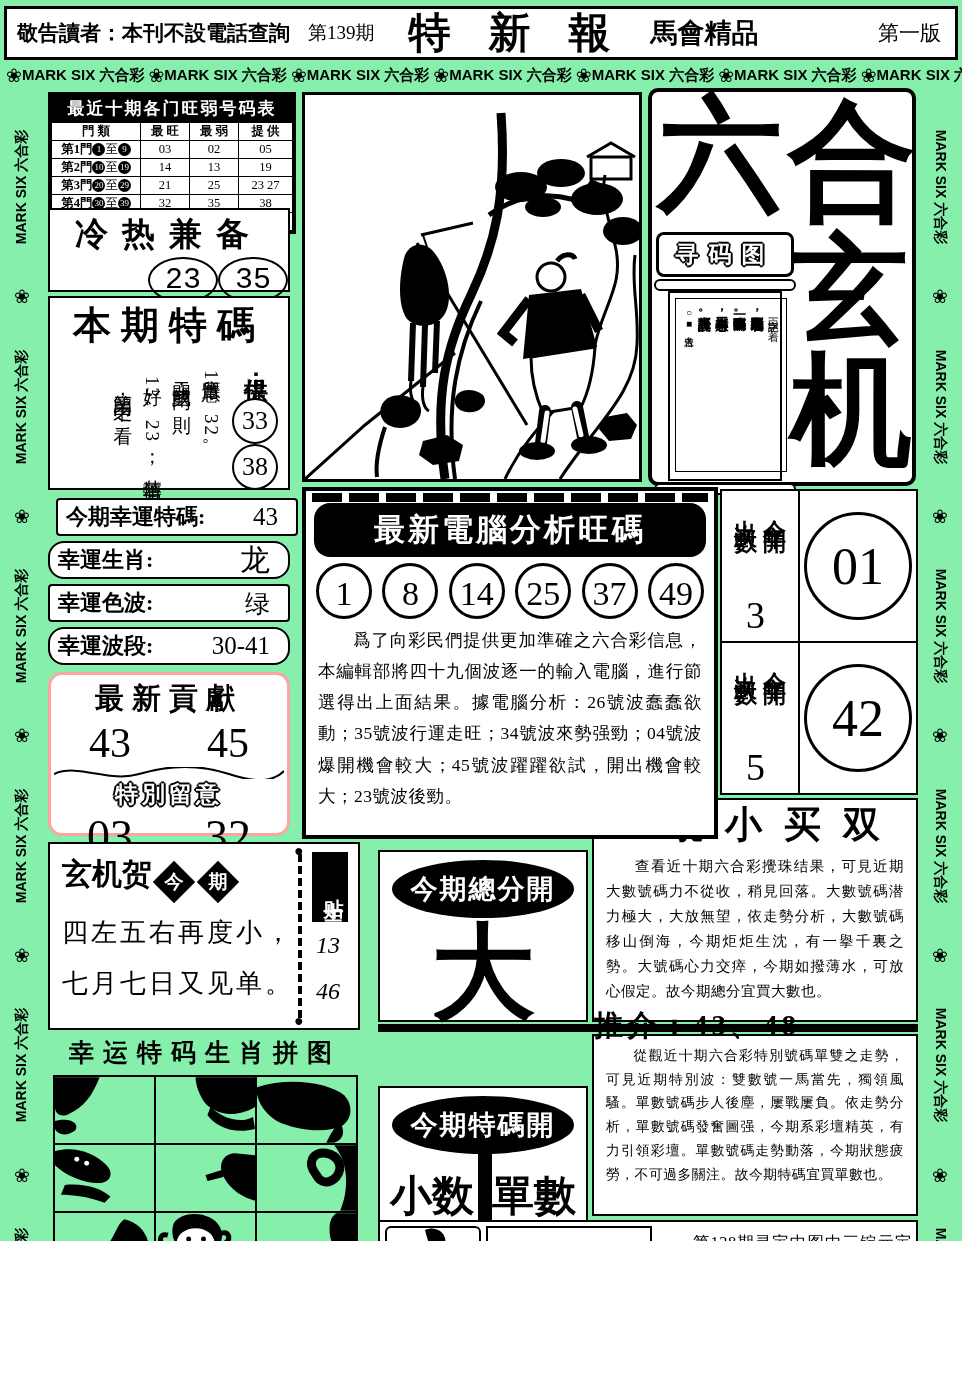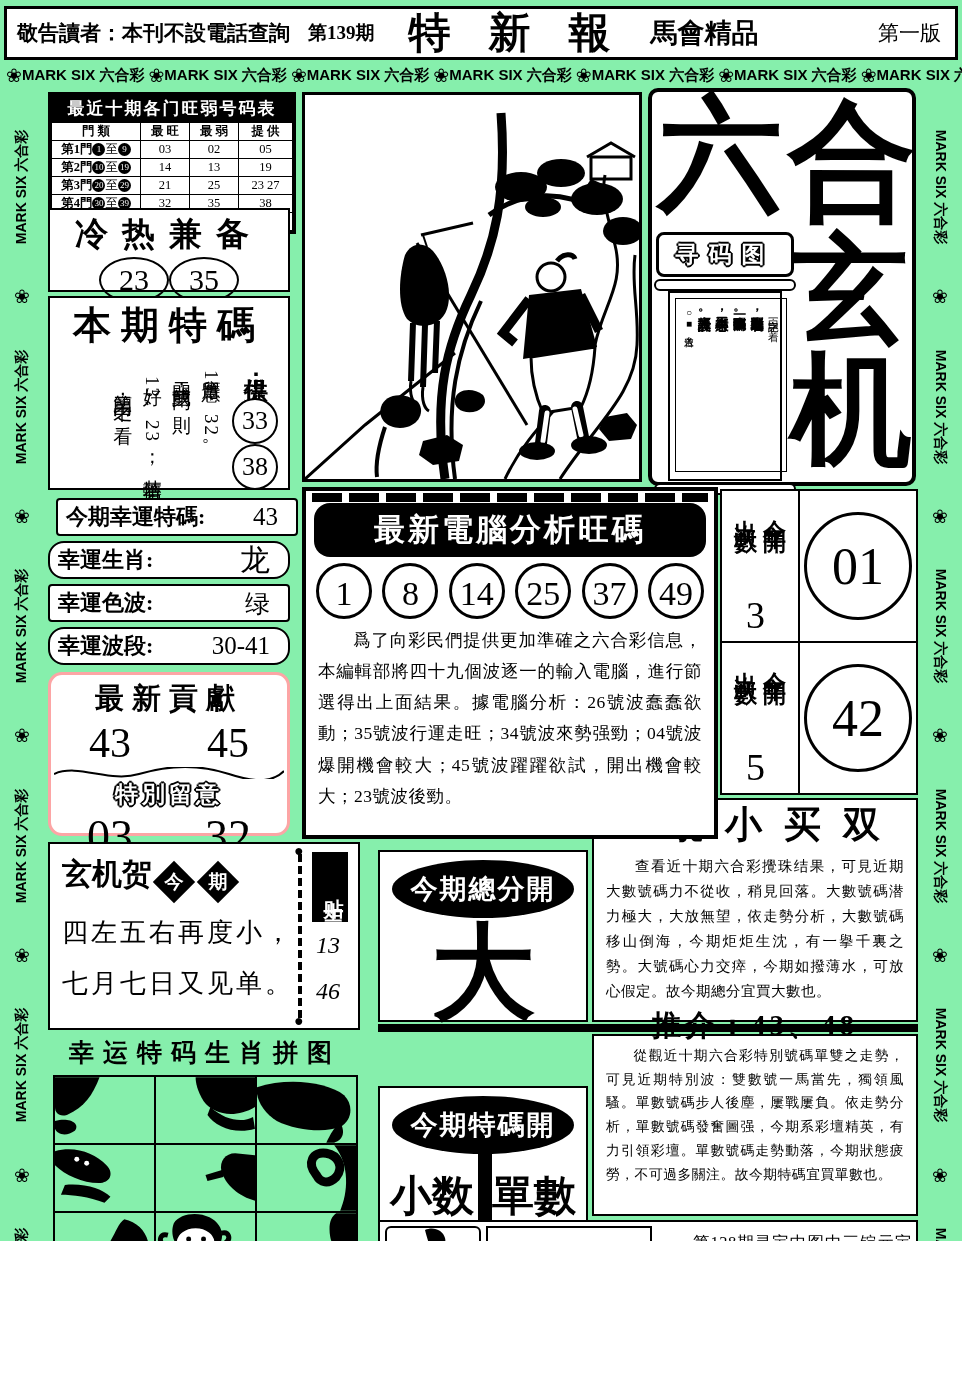"第139期" .issue { font-weight: bold -> normal }
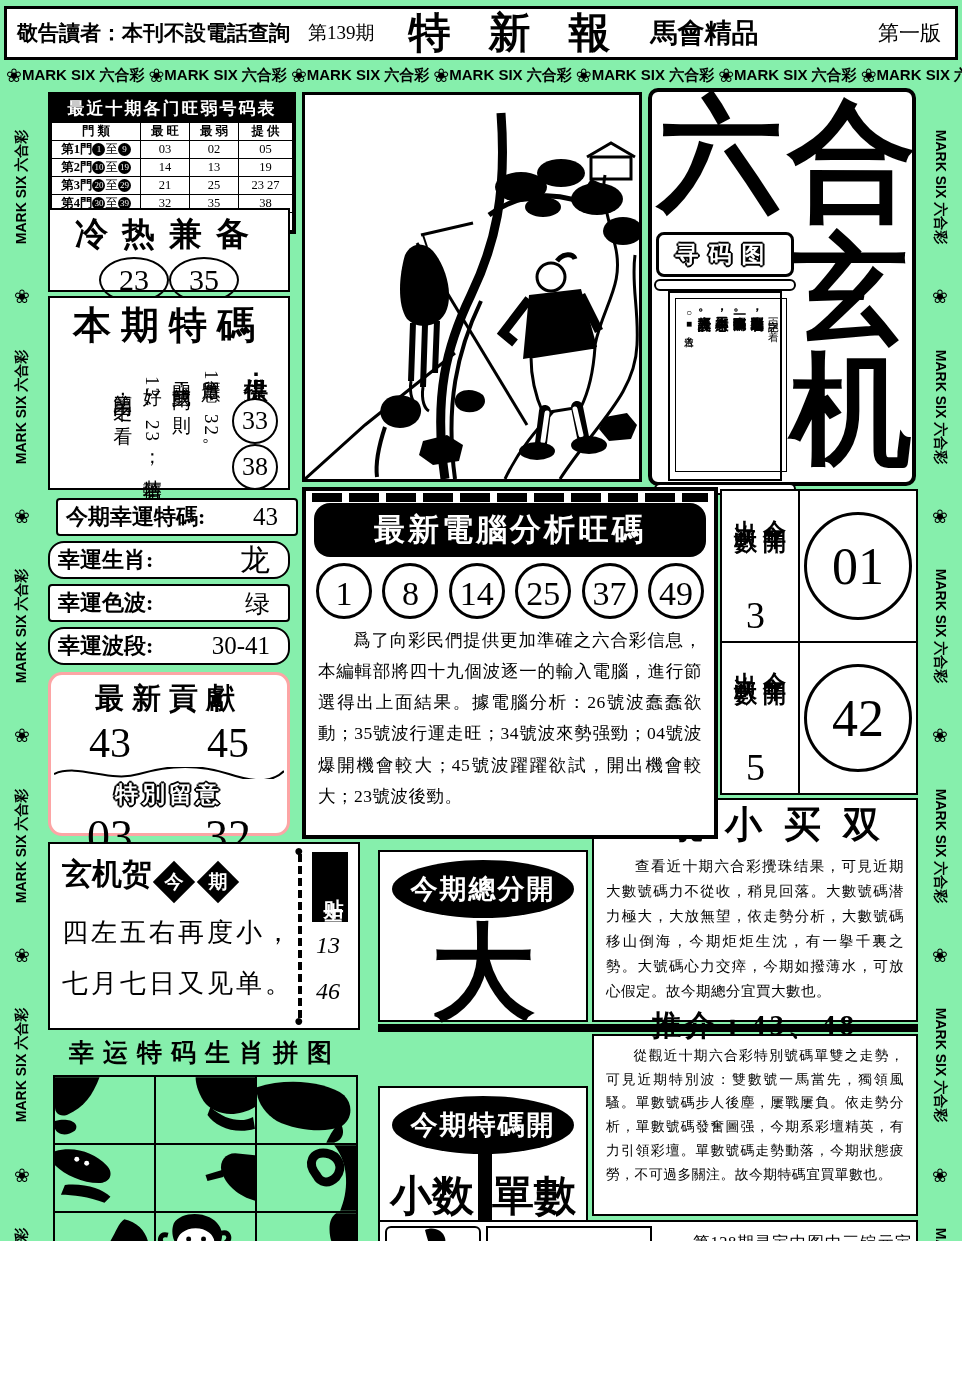"23" div { font-family: none -> Liberation Mono, monospace; justify-content: center -> flex-end }
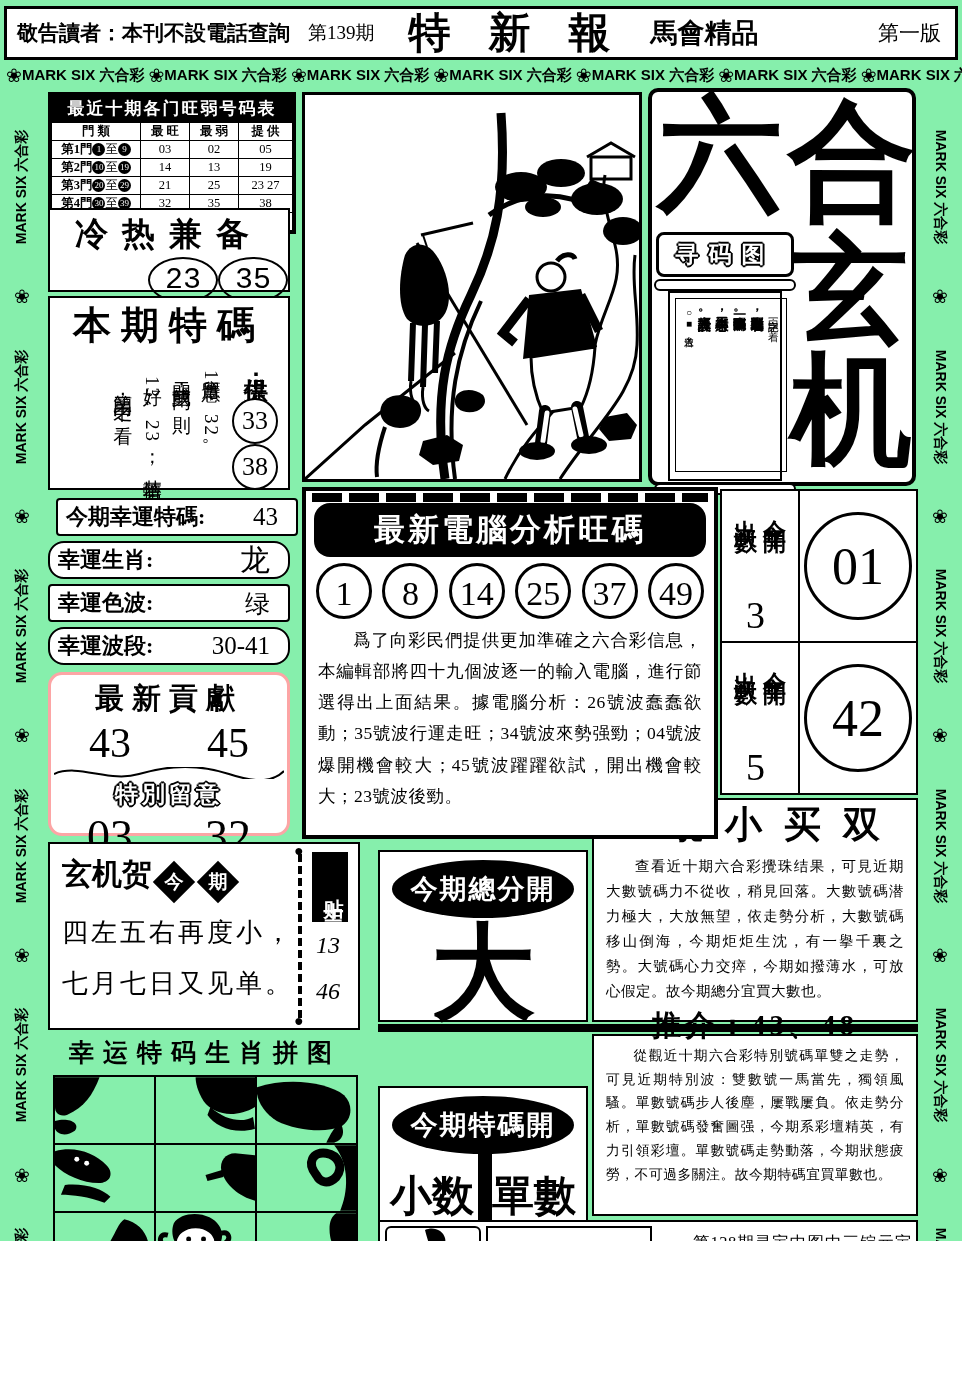"推介：43、48" .recommend { text-align: center -> left }
